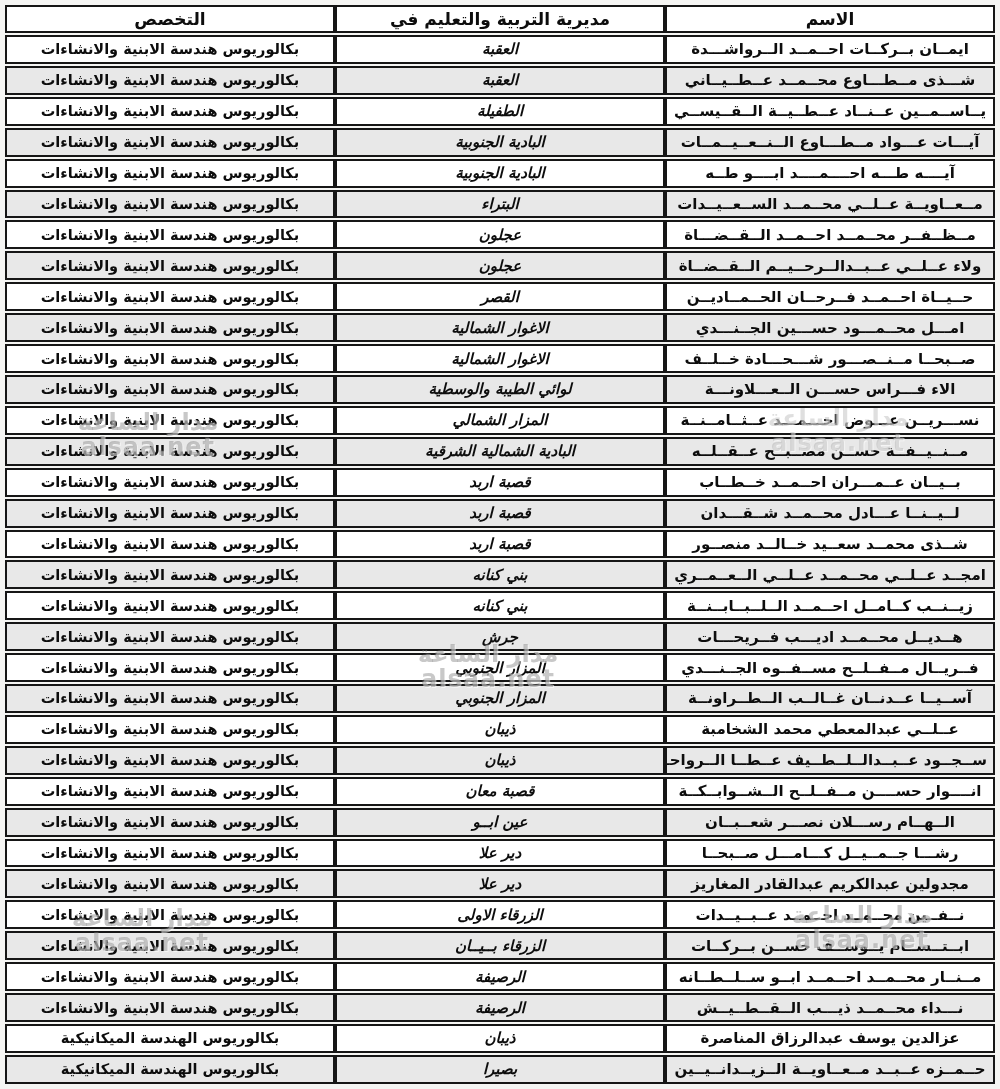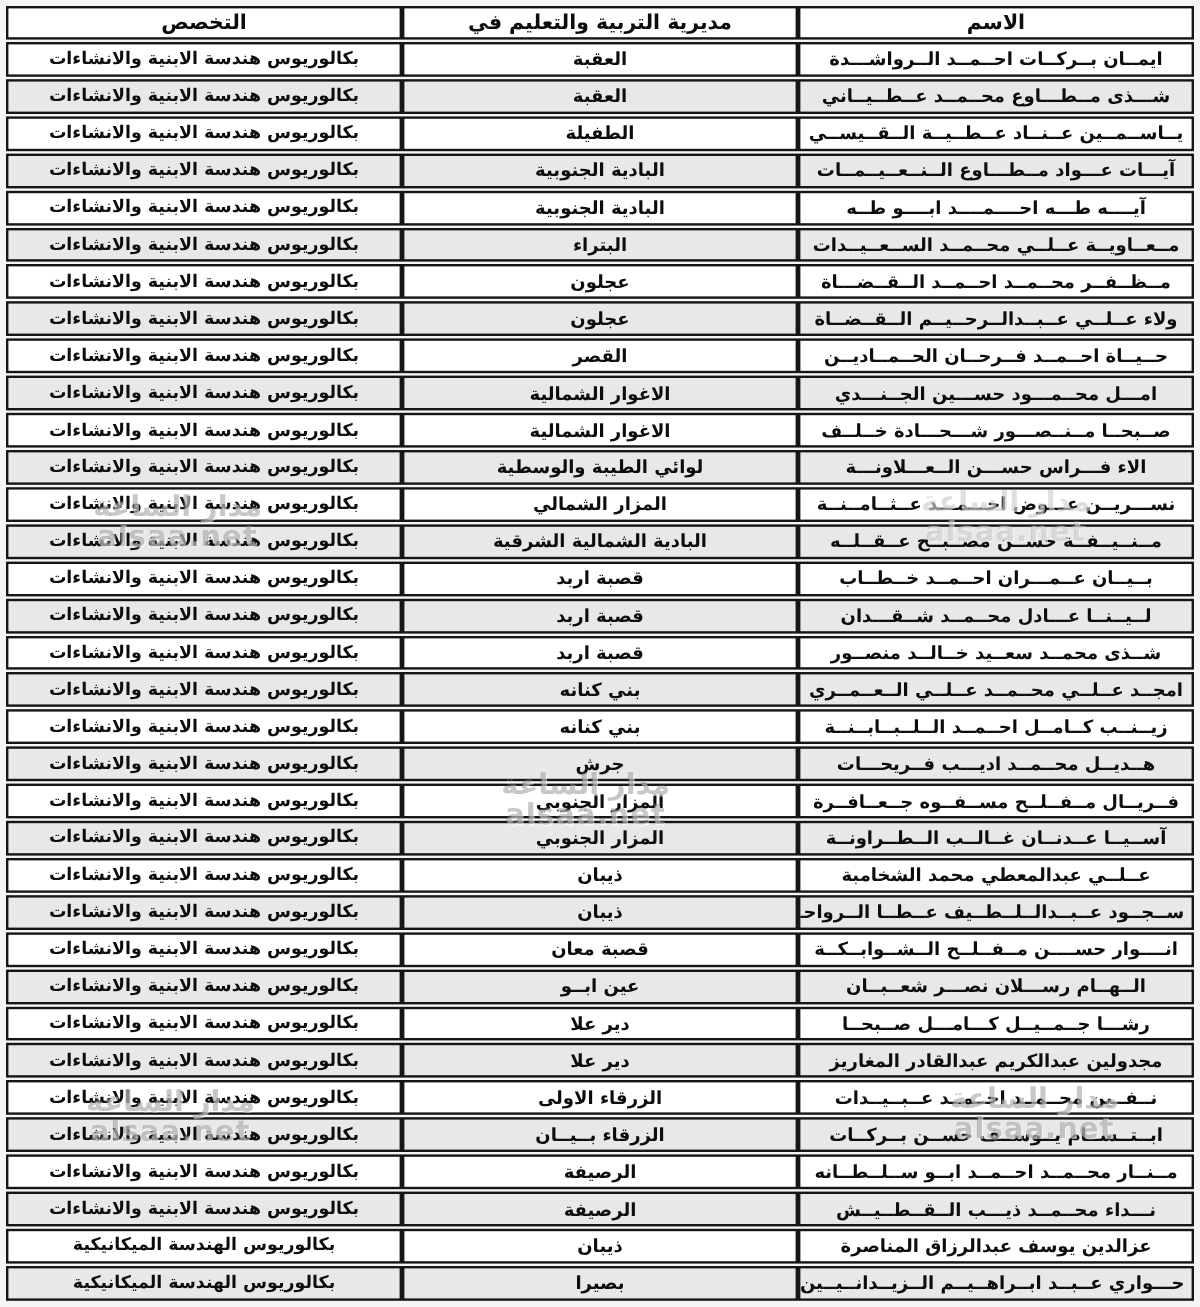"العقبة" td.col-directorate { font-style: none -> italic }
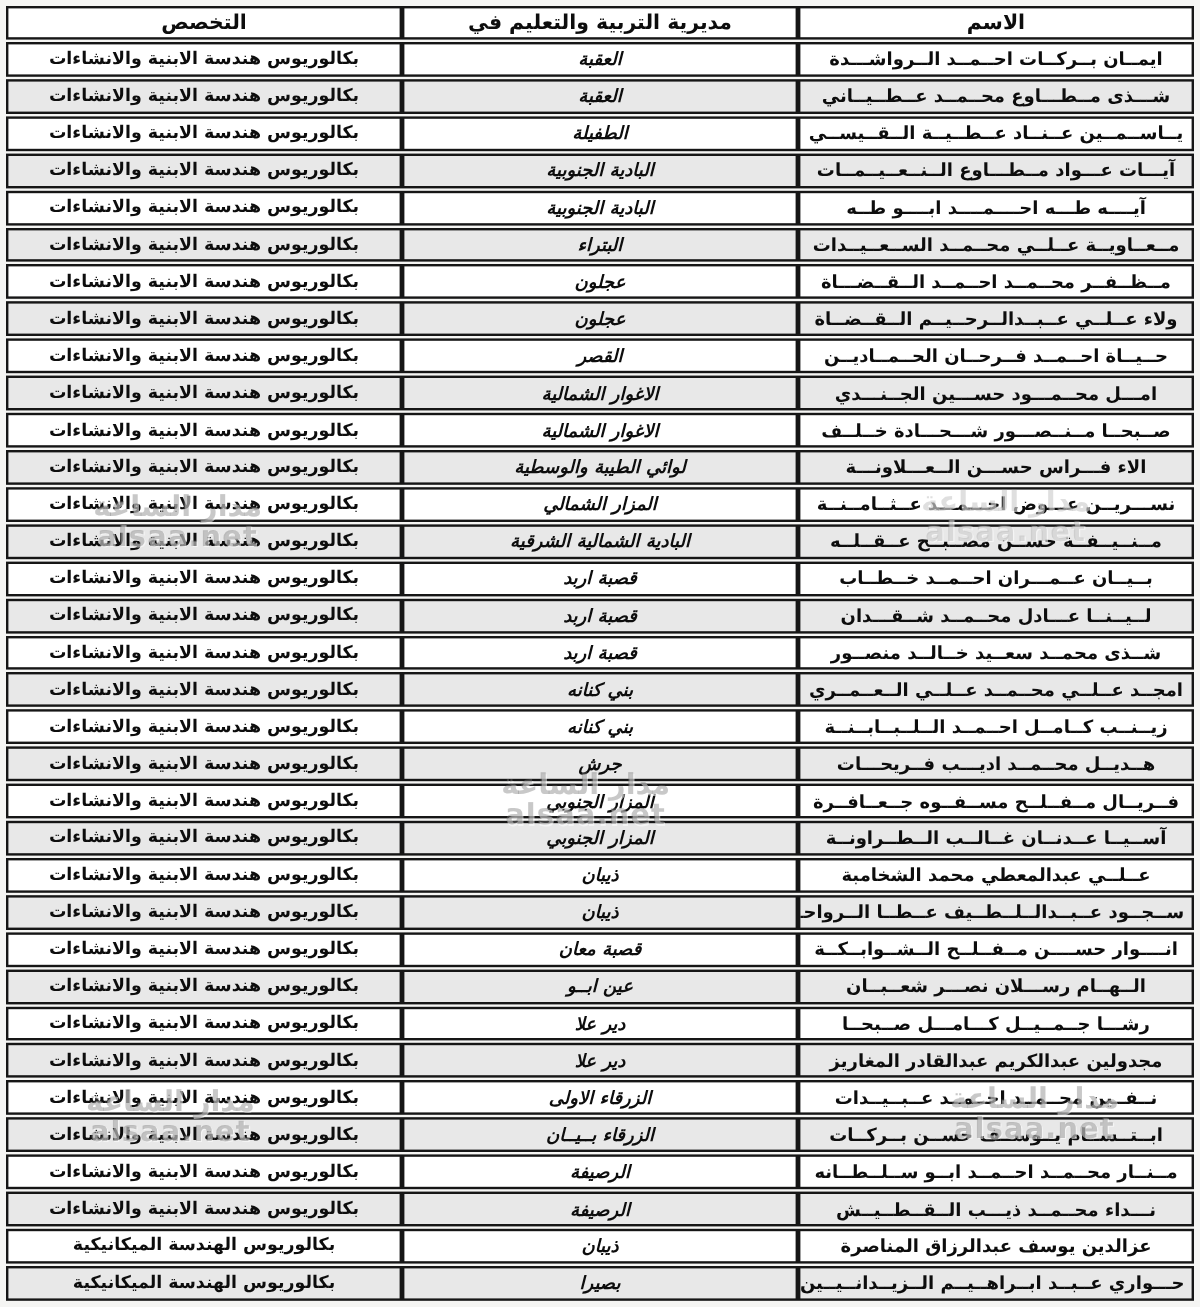"فــريــال مــفــلــح مســفــوه" td.col-name { text: جــعــافــرة -> الجــنـــدي }
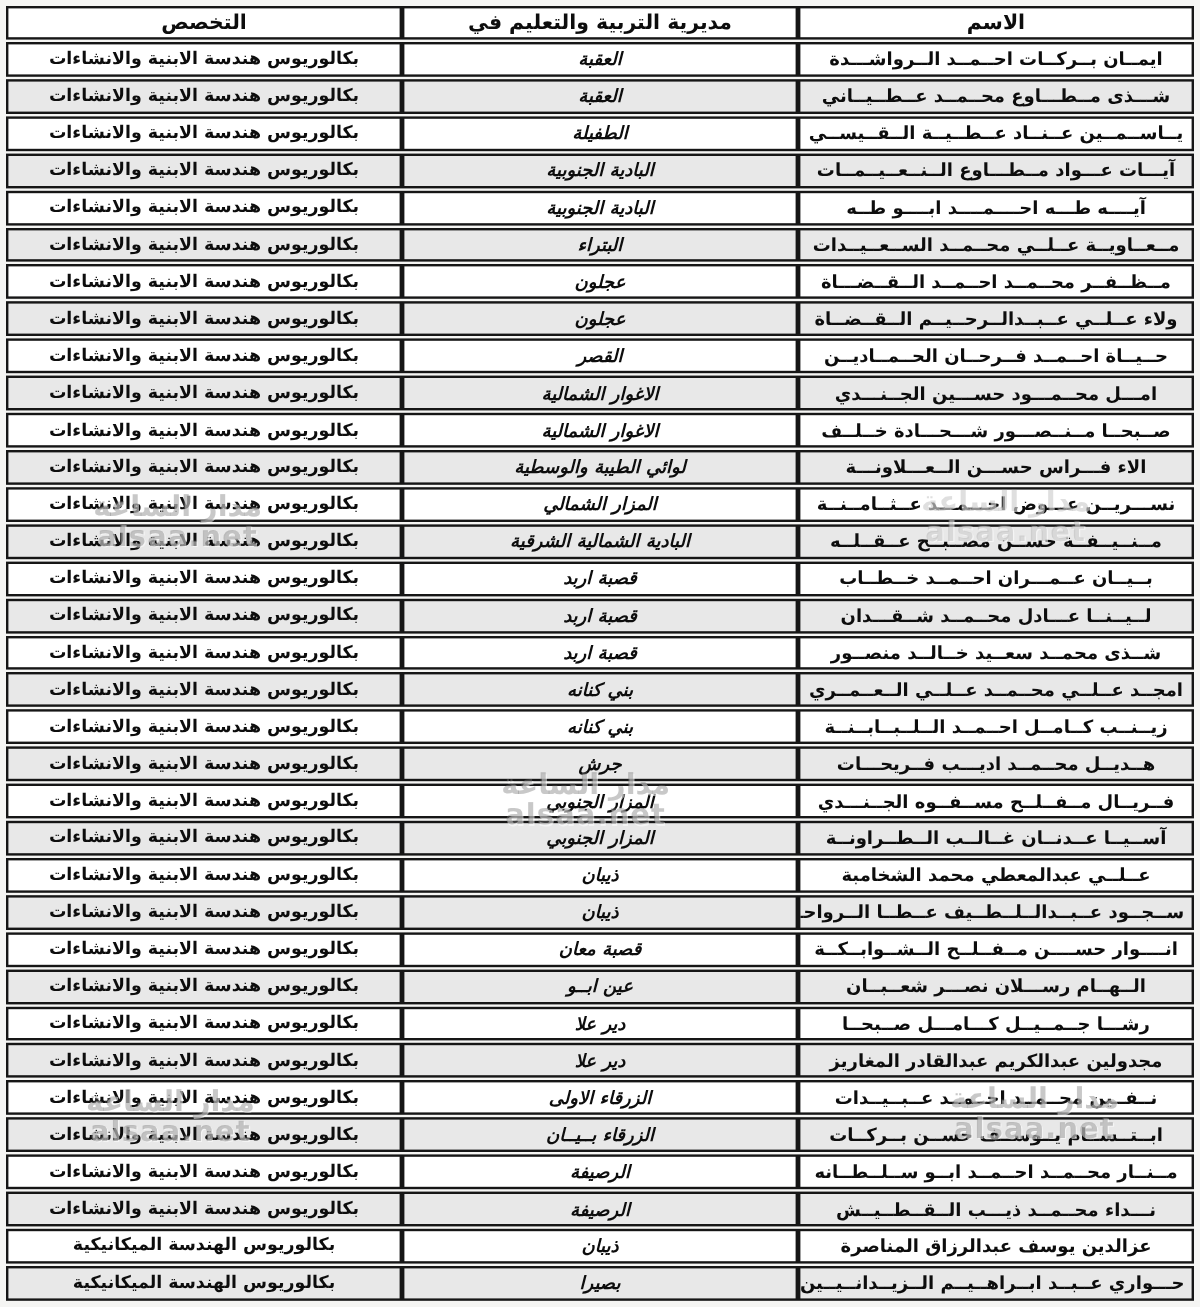"حـــواري عــبــد ابــراهــيــم" td.col-name { text: حـــواري عــبــد ابــراهــيــم -> حــمــزه عــبــد مــعــاويــة }
